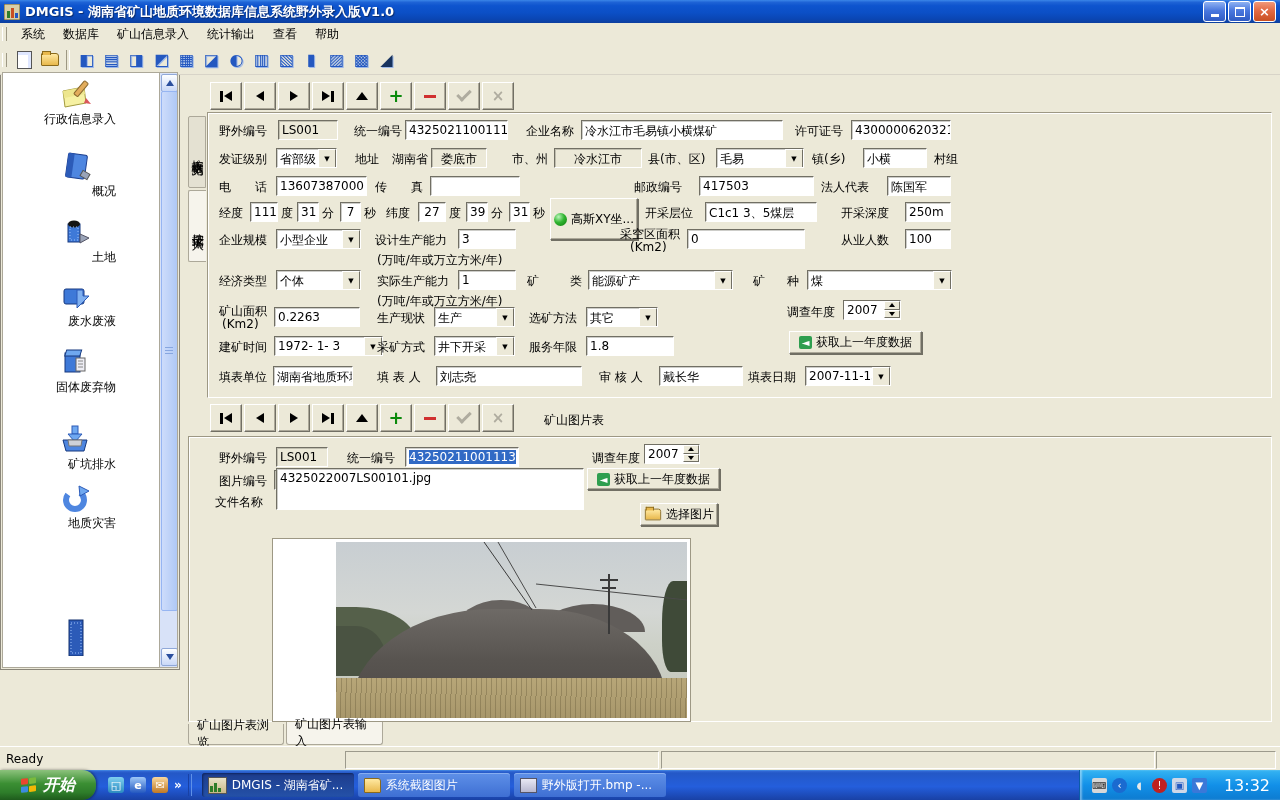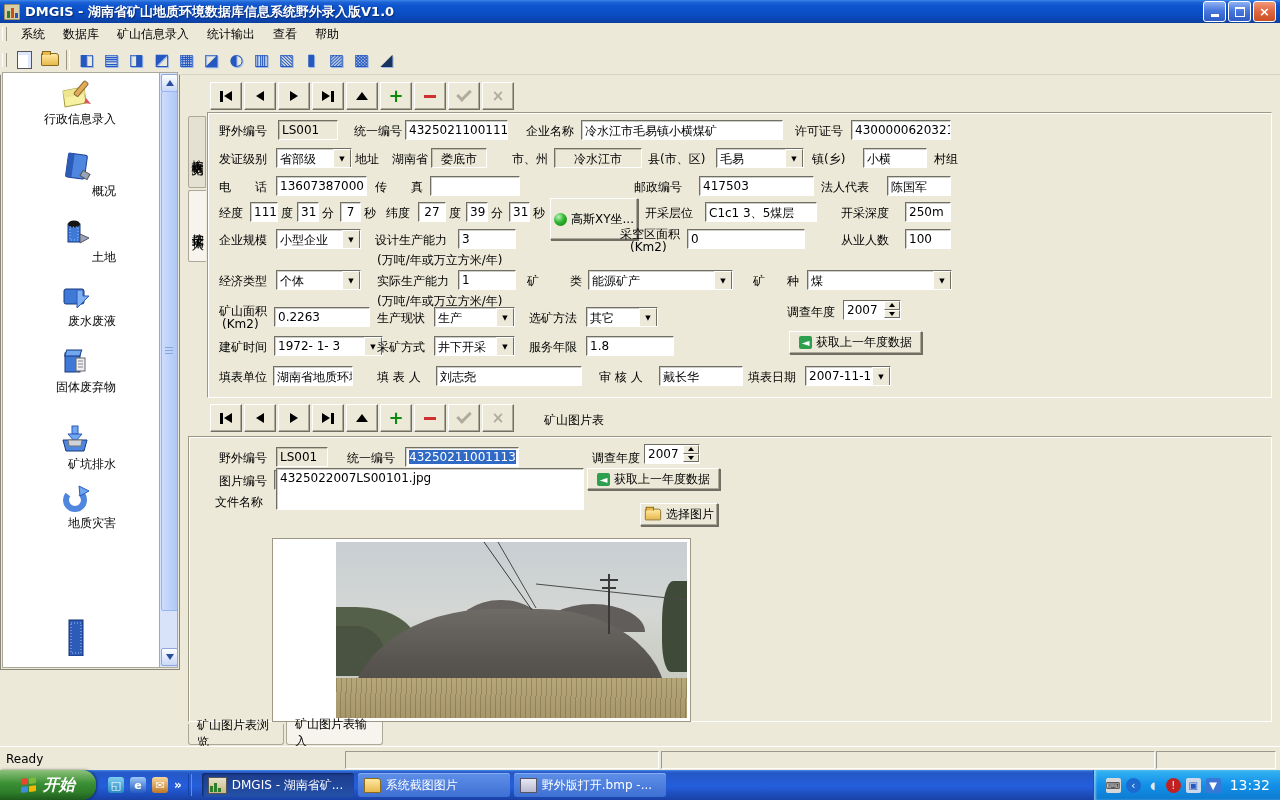"省部级" div.combo { width: 76px -> 61px }
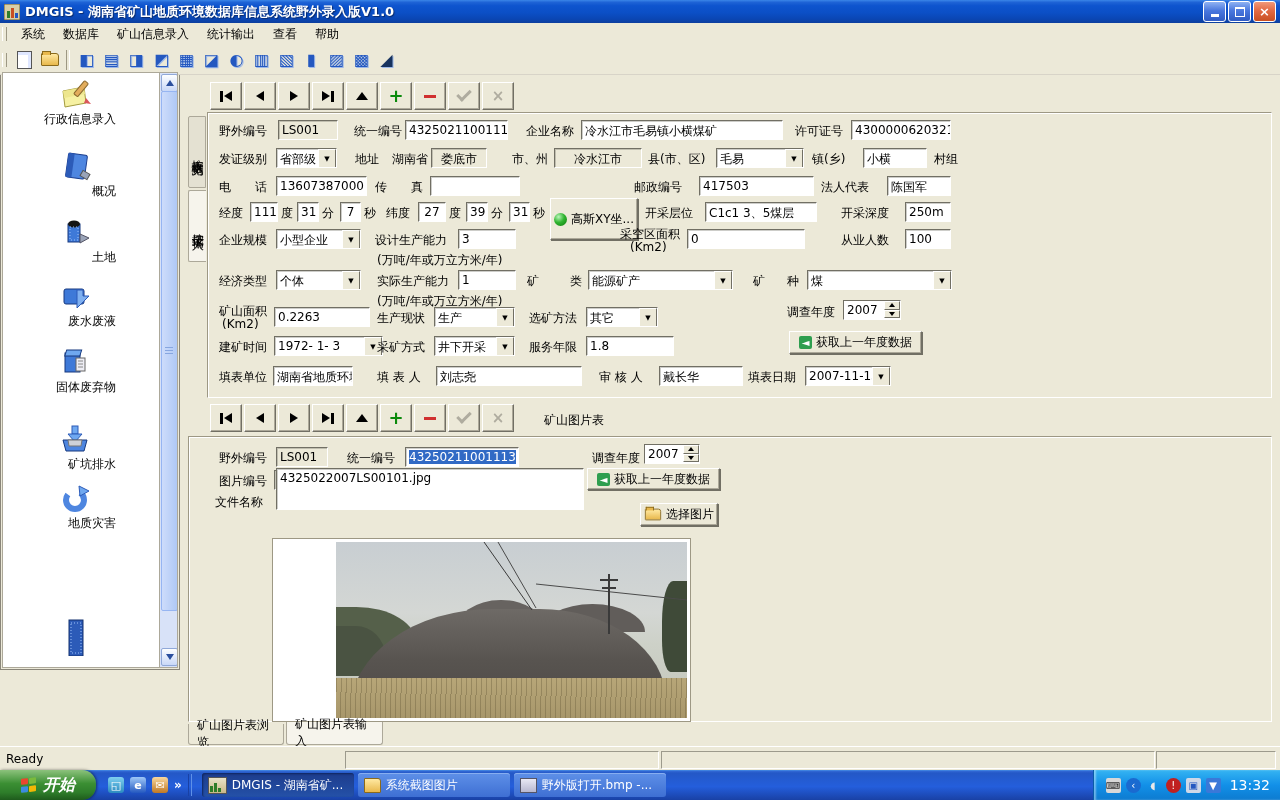"0.2263" div.inp { width: 96px -> 86px }
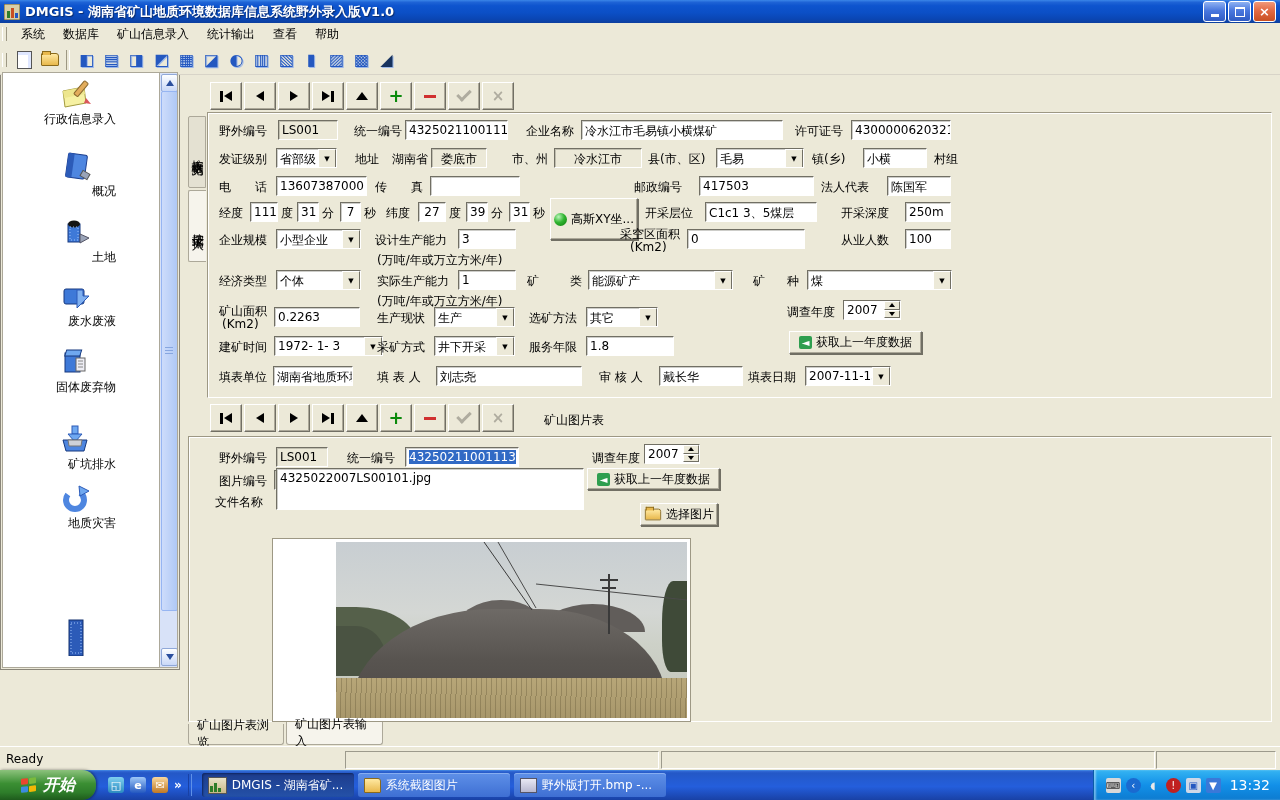"13:32" #clock { font-size: 14px -> 16px; margin-left: 4px -> 12px }
